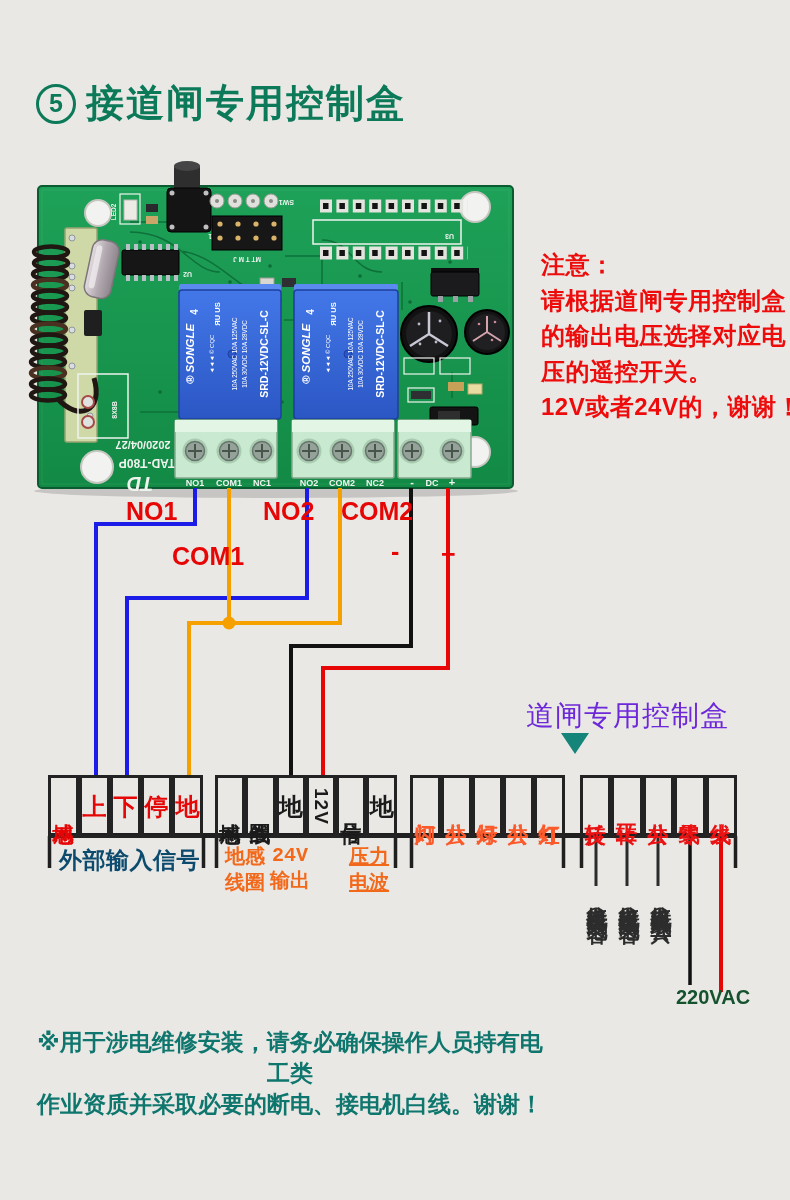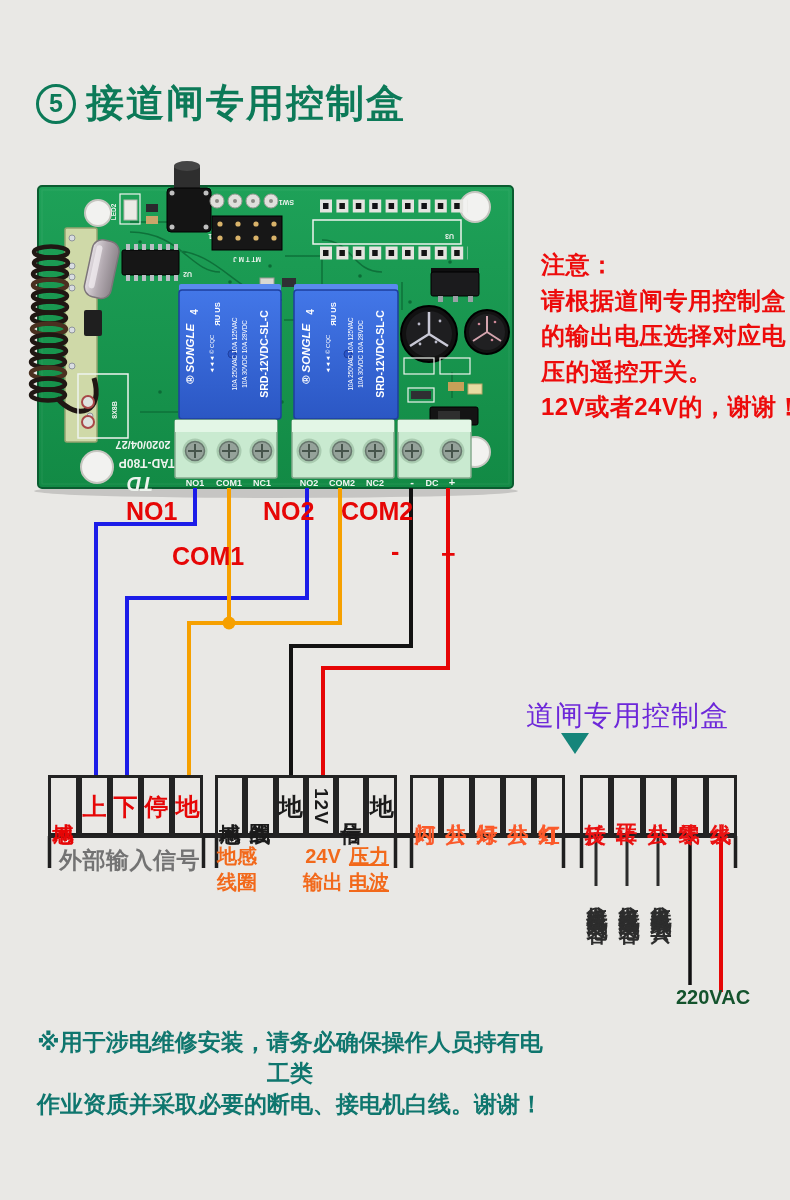"外部输入信号" .cap-red { color: #737373 -> #0c4a6e }
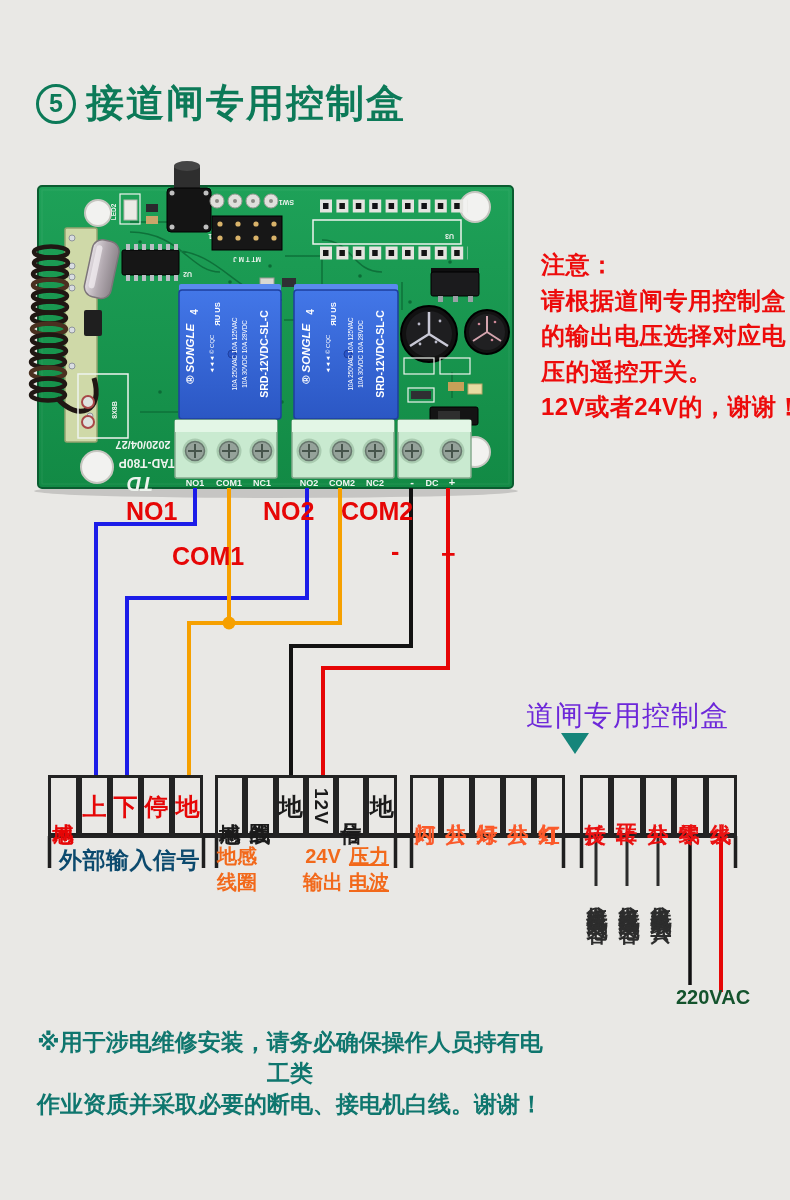"地感" div.cap2 { left: 214px -> 222px }
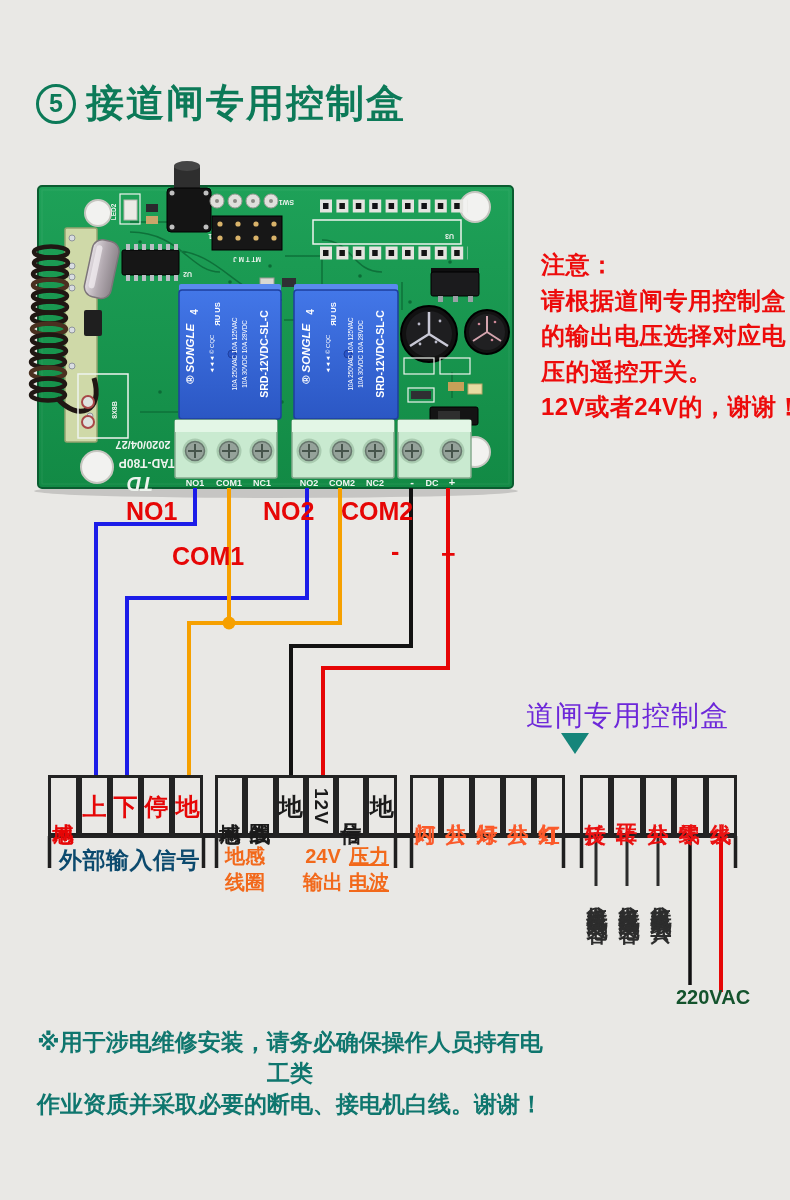"24V" div.cap2 { font-family: none -> Liberation Mono, monospace; left: 300px -> 267px }
